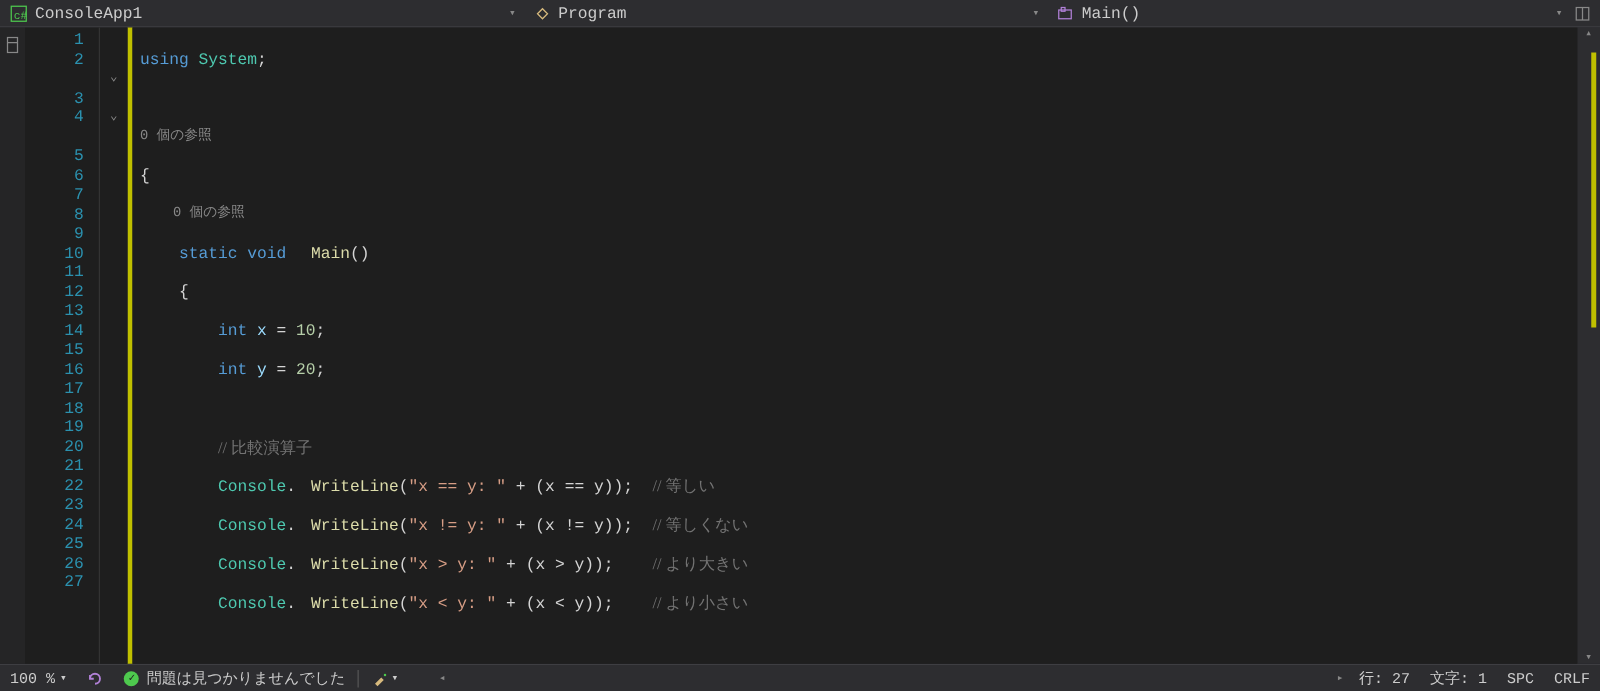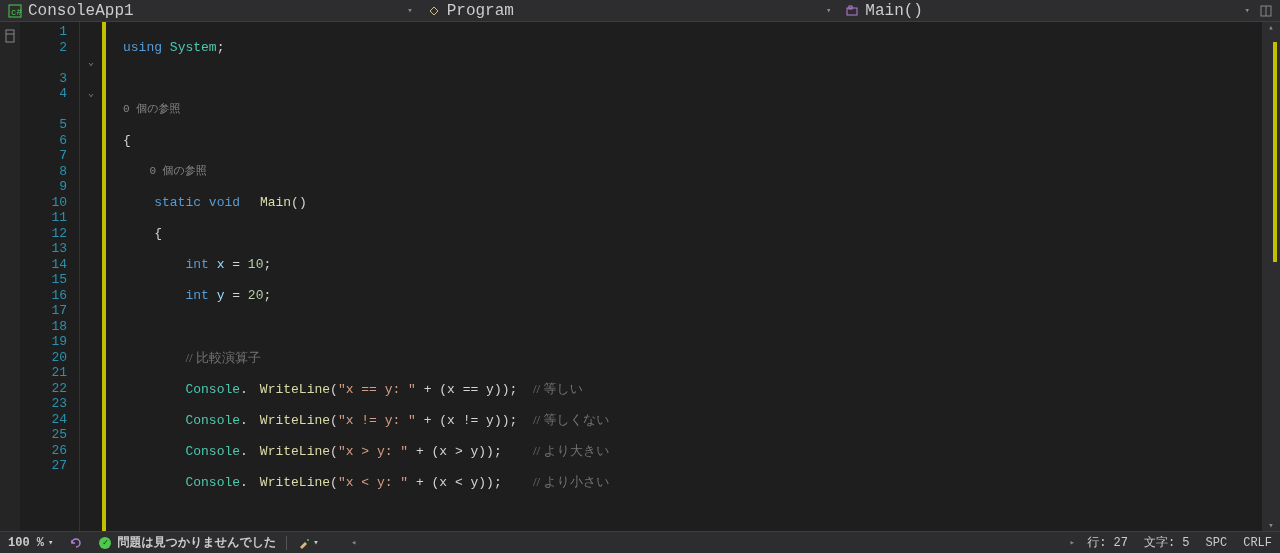"ConsoleApp1" .nav-label { font-size: 16px -> 13px }
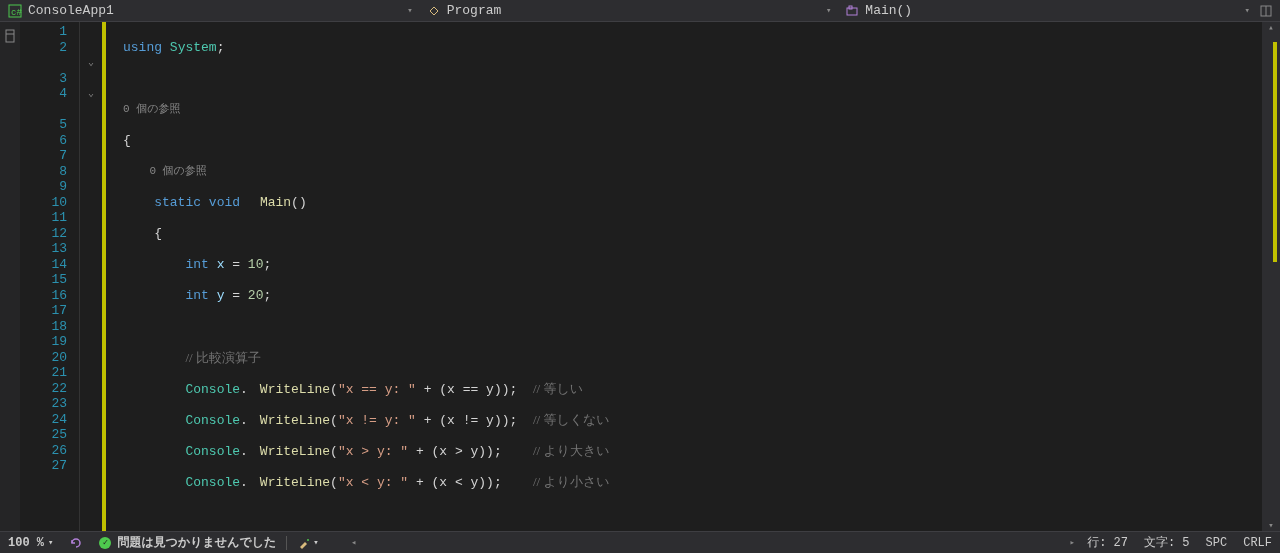"using System;" .code-area { margin-left: 11px -> none }
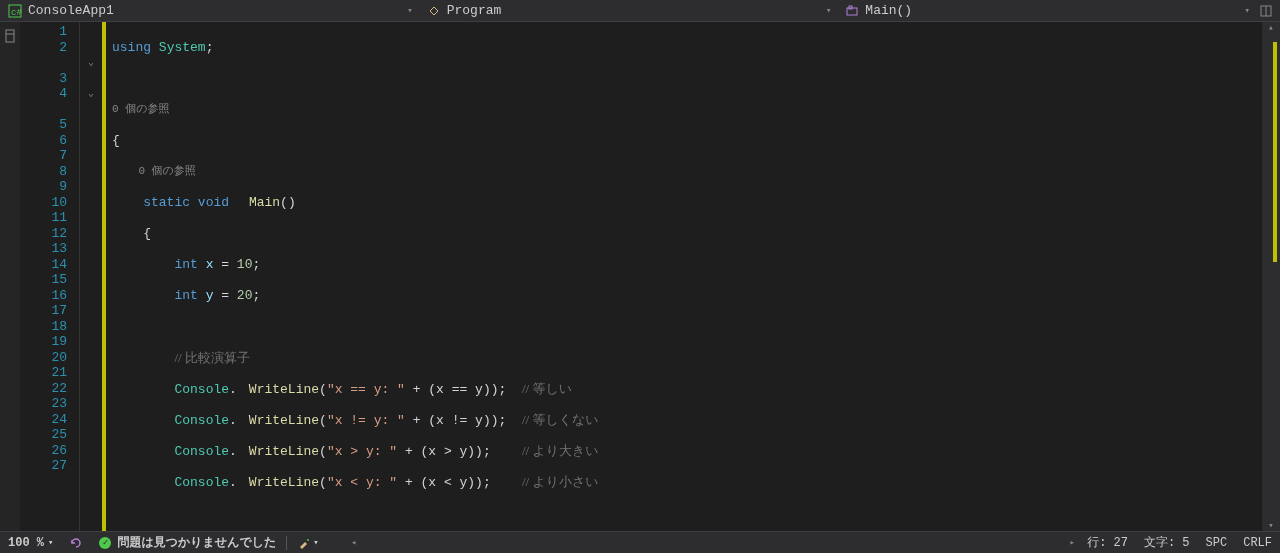"100 %" .sb-left { font-weight: bold -> none }
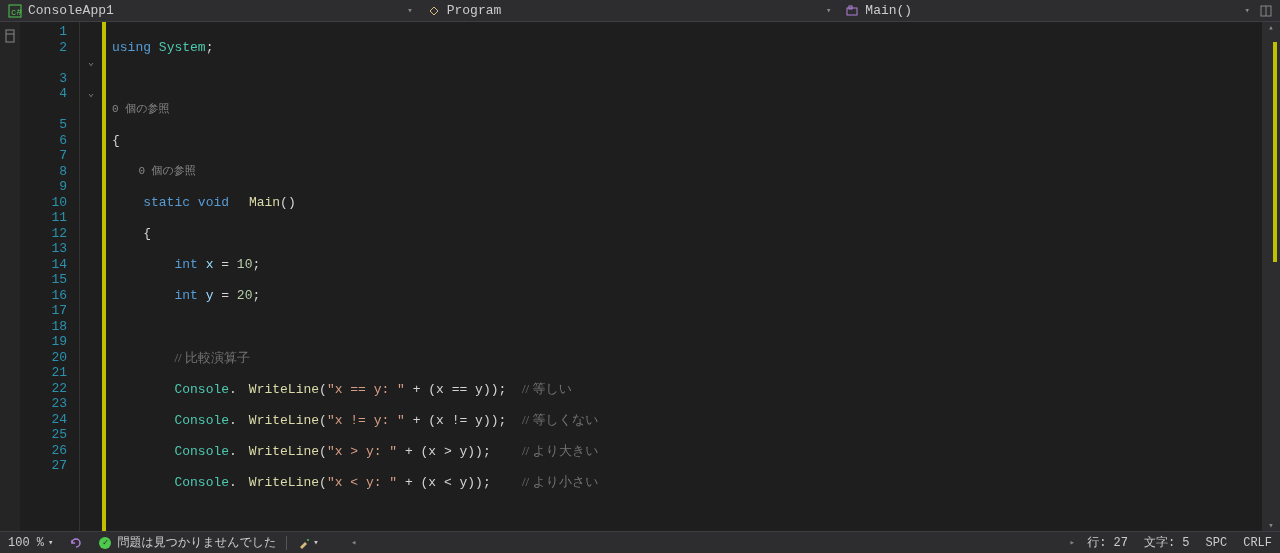"文字: 5" div.sb-item { text: 5 -> 1 }
